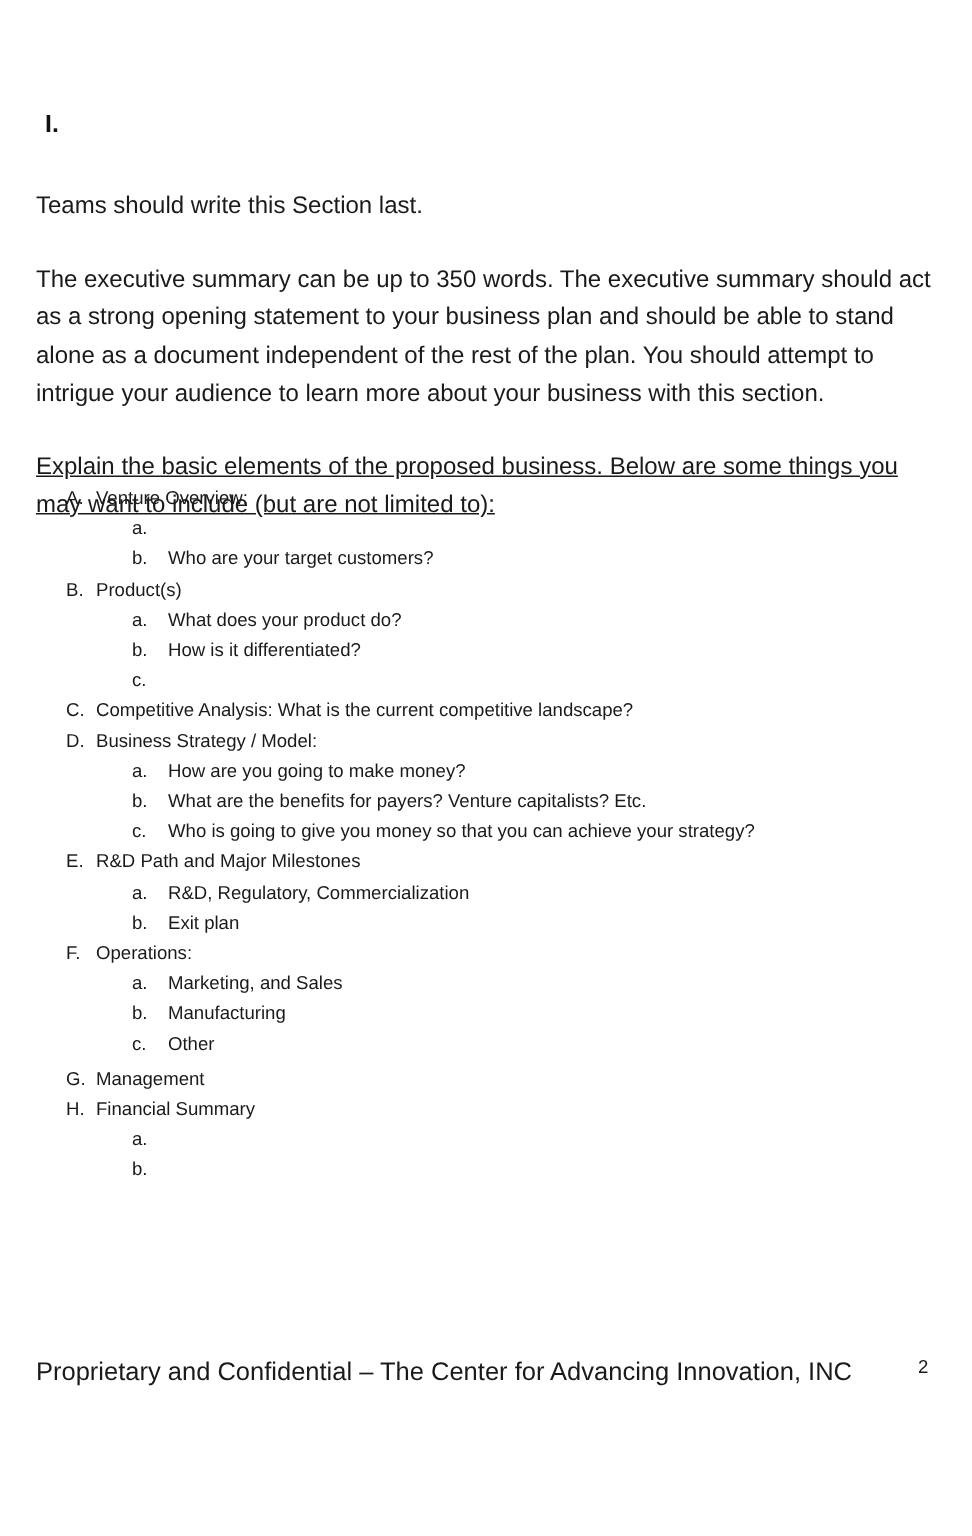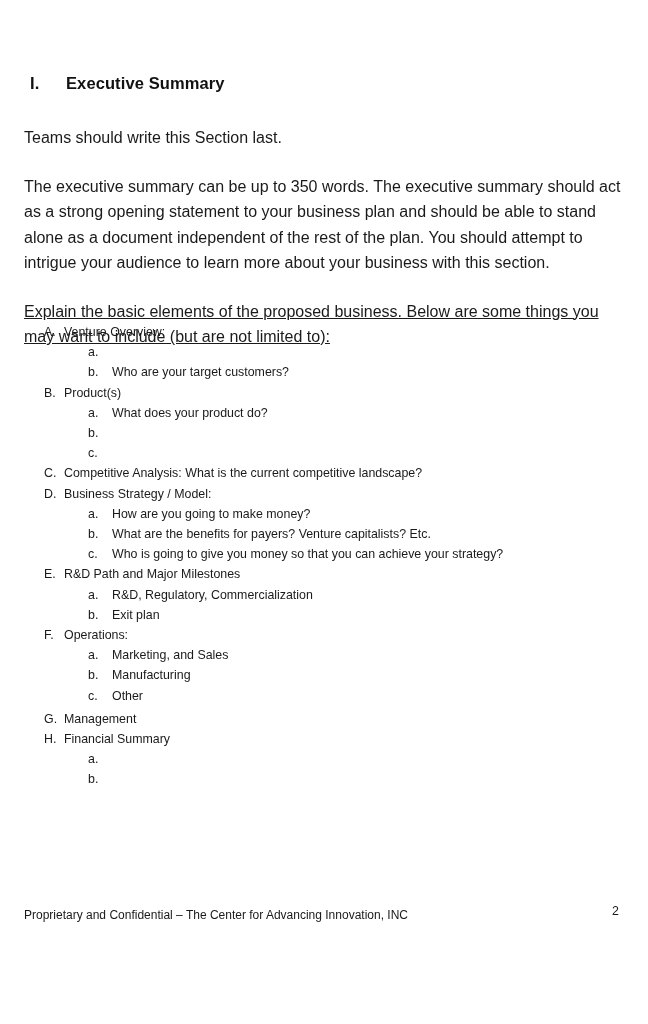"Executive Summary" span.heading-text { html: <span>Executive Summary</span> -> none }
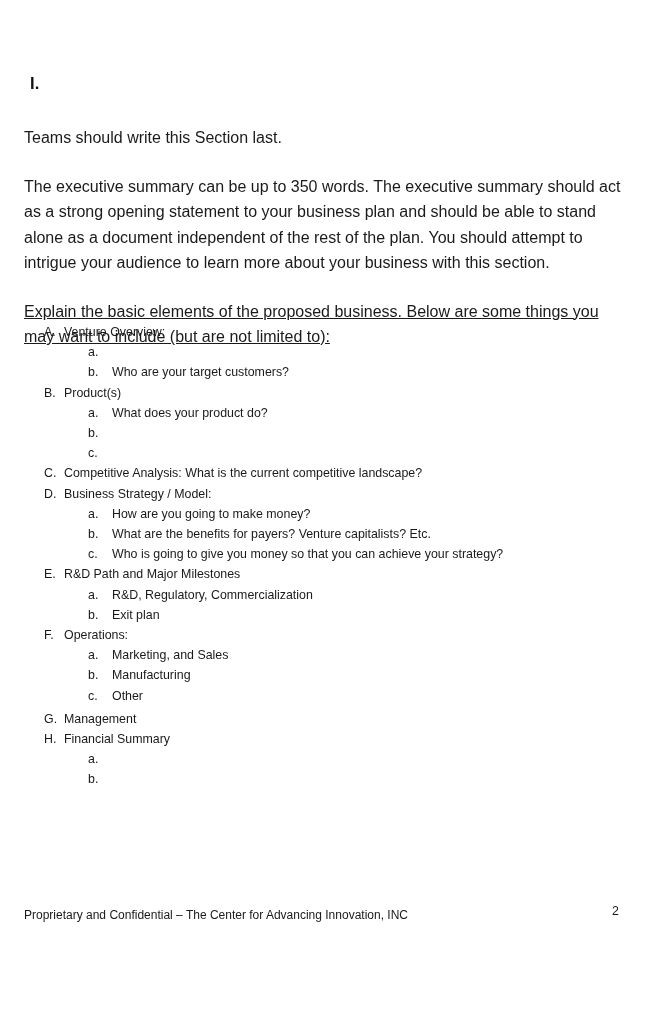"How is it differentiated?" span.item-text { html: none -> <span>How is it differentiated?</span> }
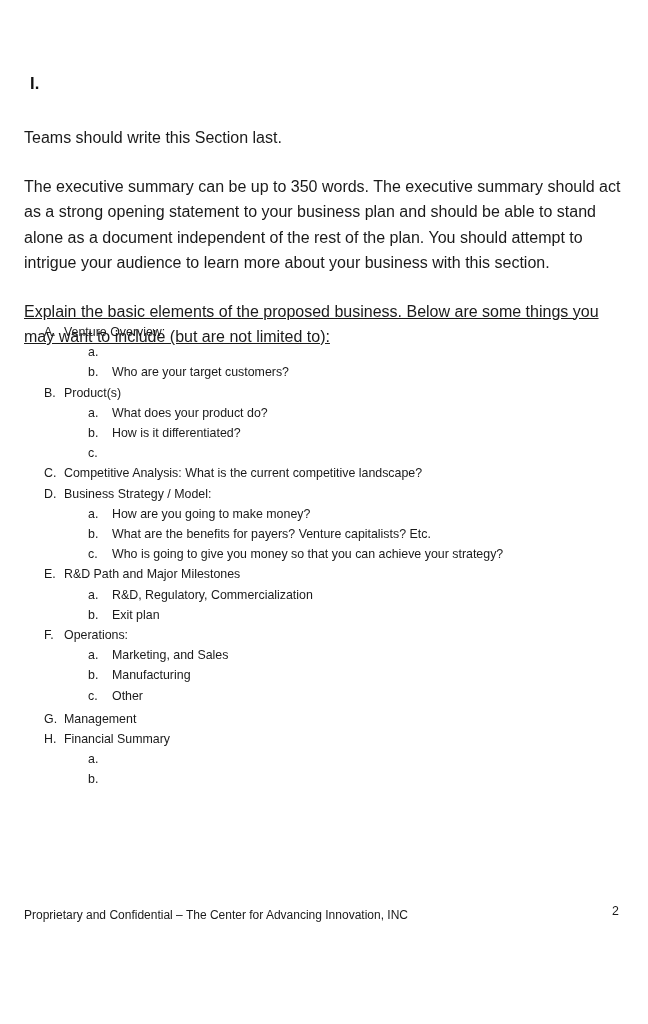"Proprietary and Confidential – The" .footer-note { font-size: 12px -> 17px }
